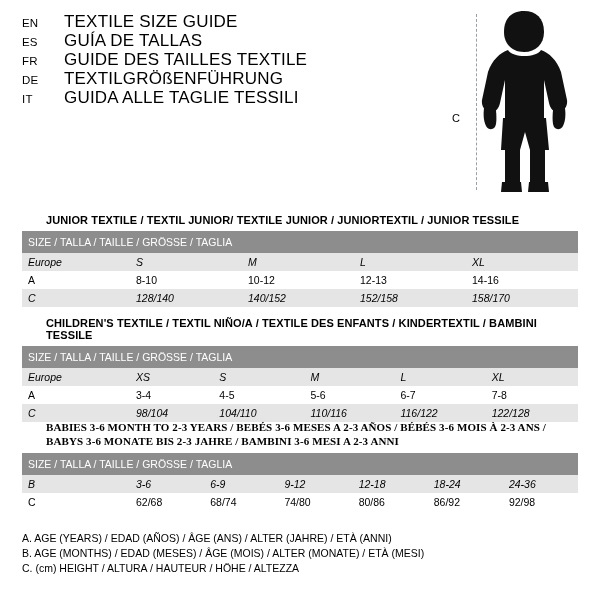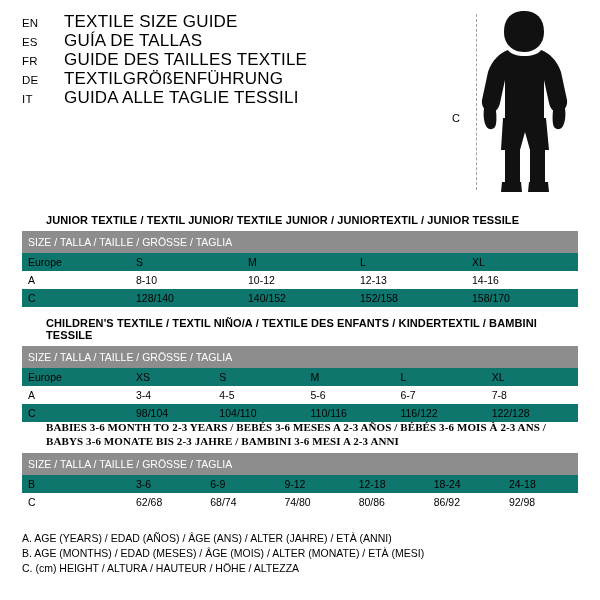"Europe" tr.shade td { background: #0f766e -> #e5e5e5; font-style: none -> italic }
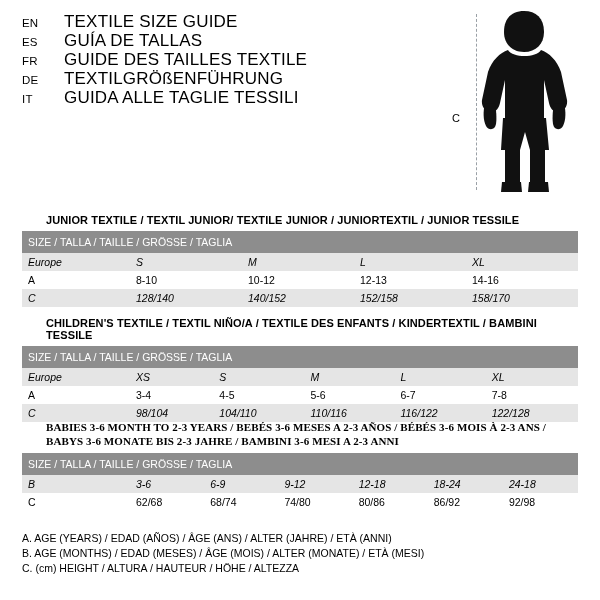"24-18" td { text: 24-18 -> 24-36 }
